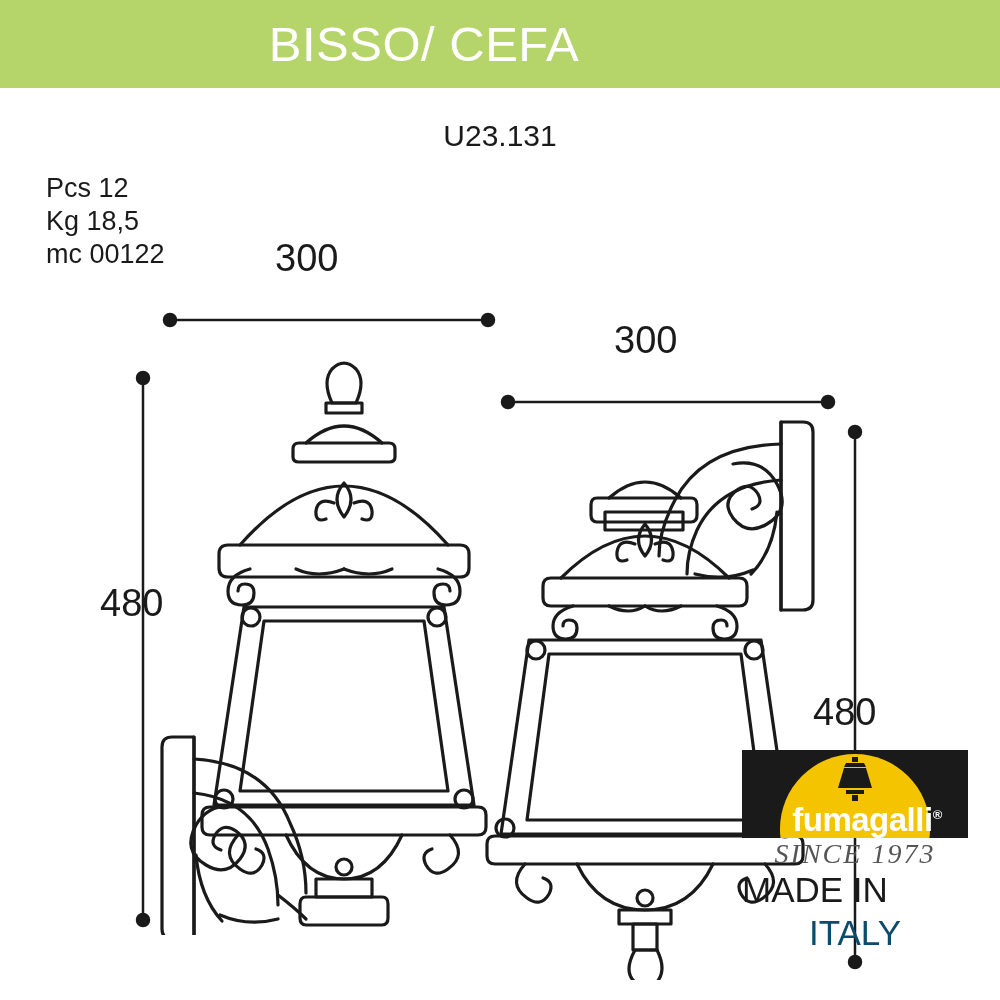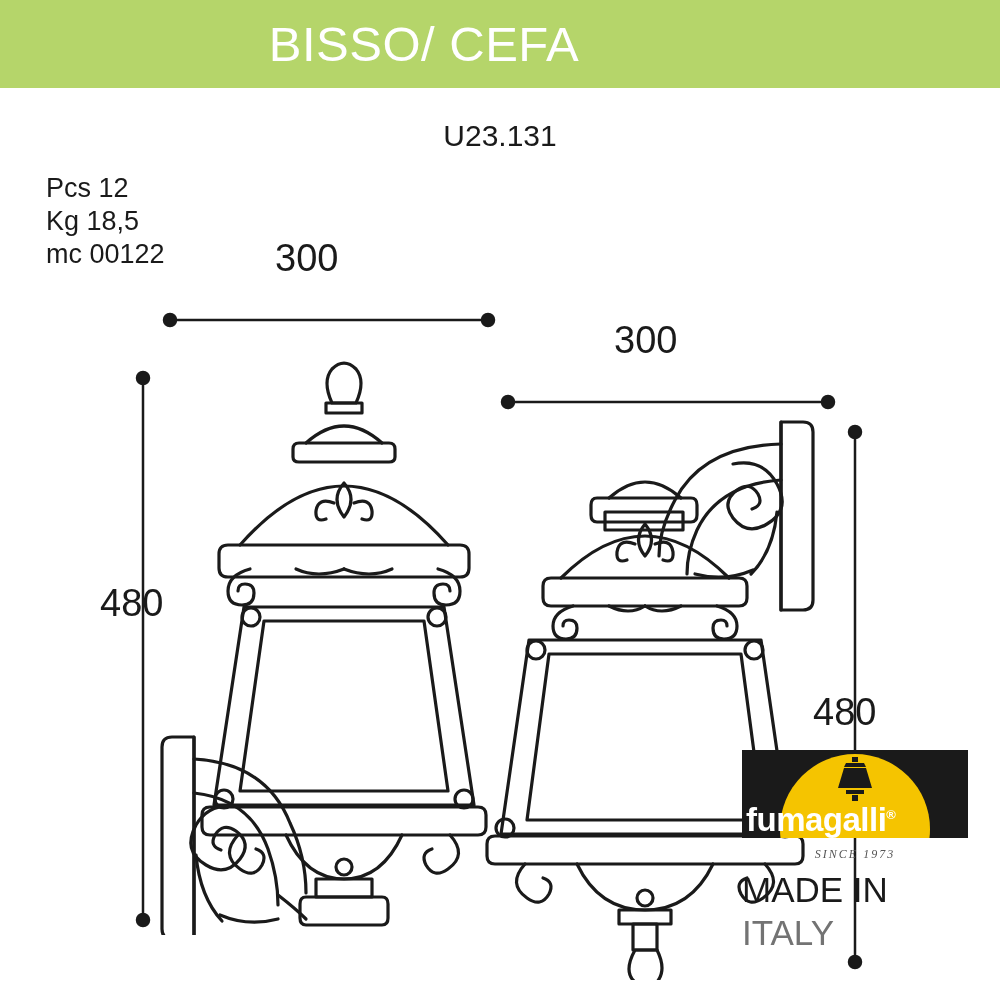"fumagalli®" .logo-word { left: 4px -> 12px; text-align: left -> center }
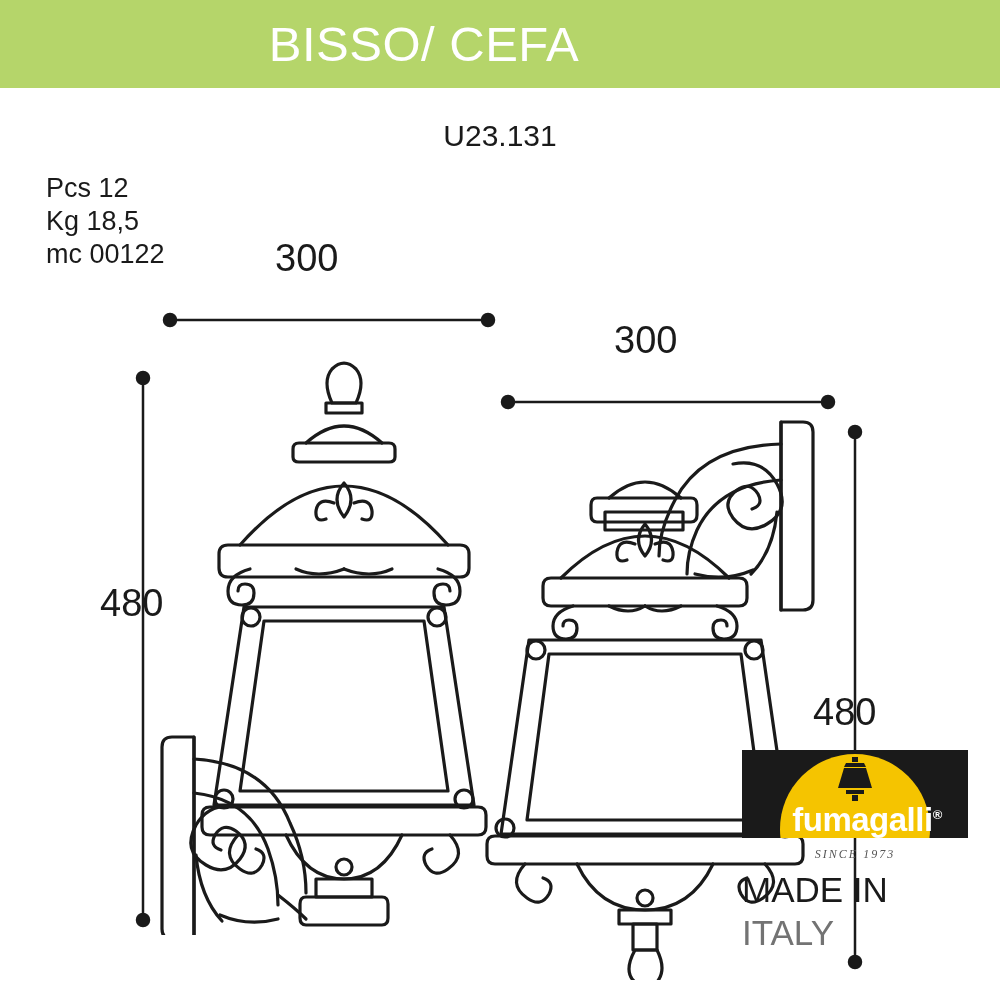"SINCE 1973" .logo-since { font-size: 12px -> 28px }
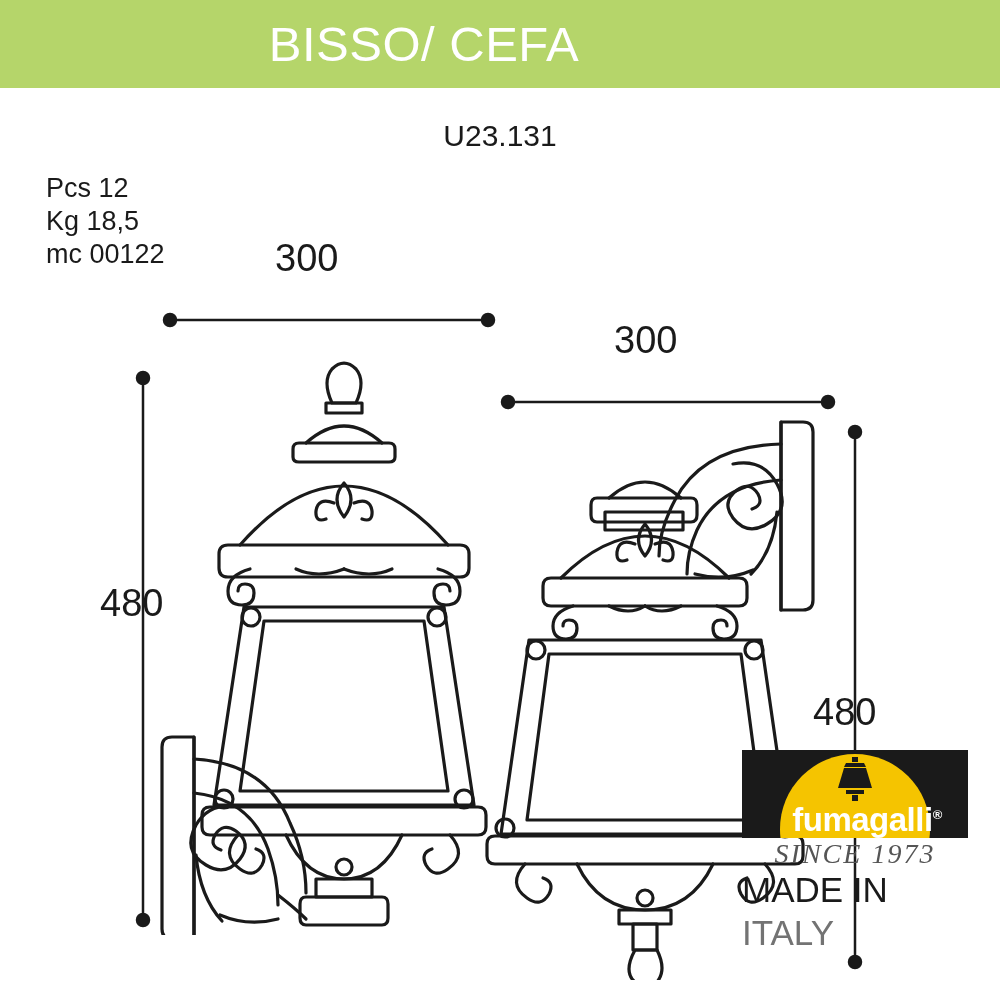"ITALY" .logo-italy { color: #737373 -> #0c4a6e; text-align: left -> center }
